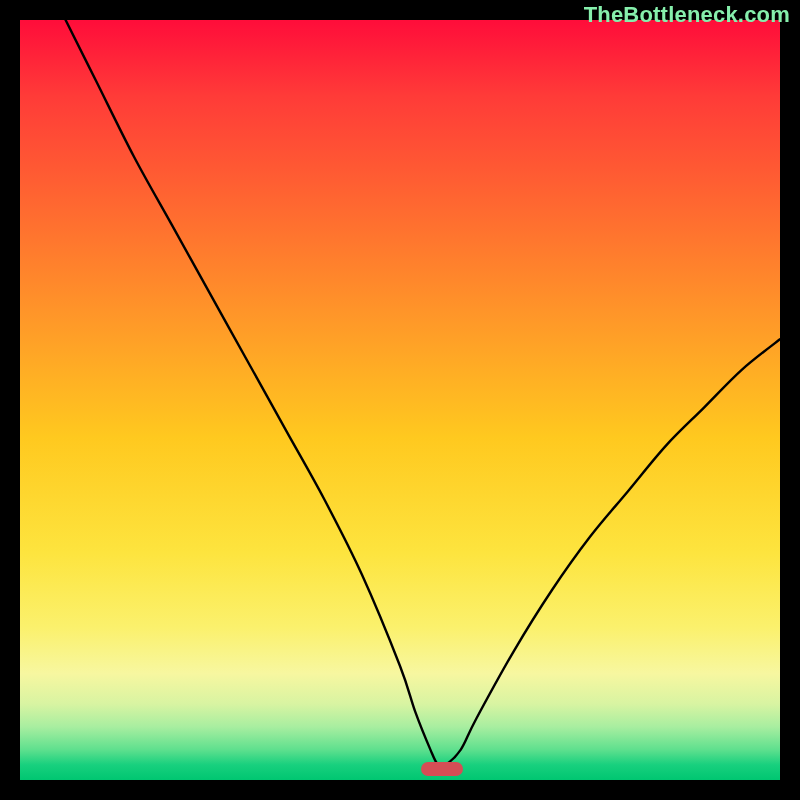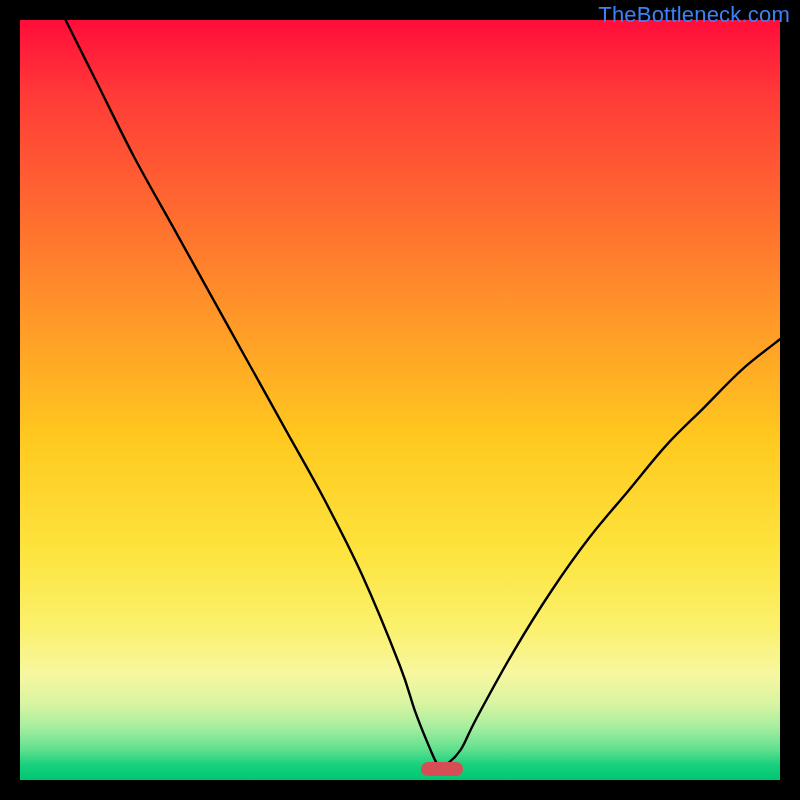"TheBottleneck.com" .watermark { color: #3b82f6 -> #86efac; font-weight: 400 -> 700 }
